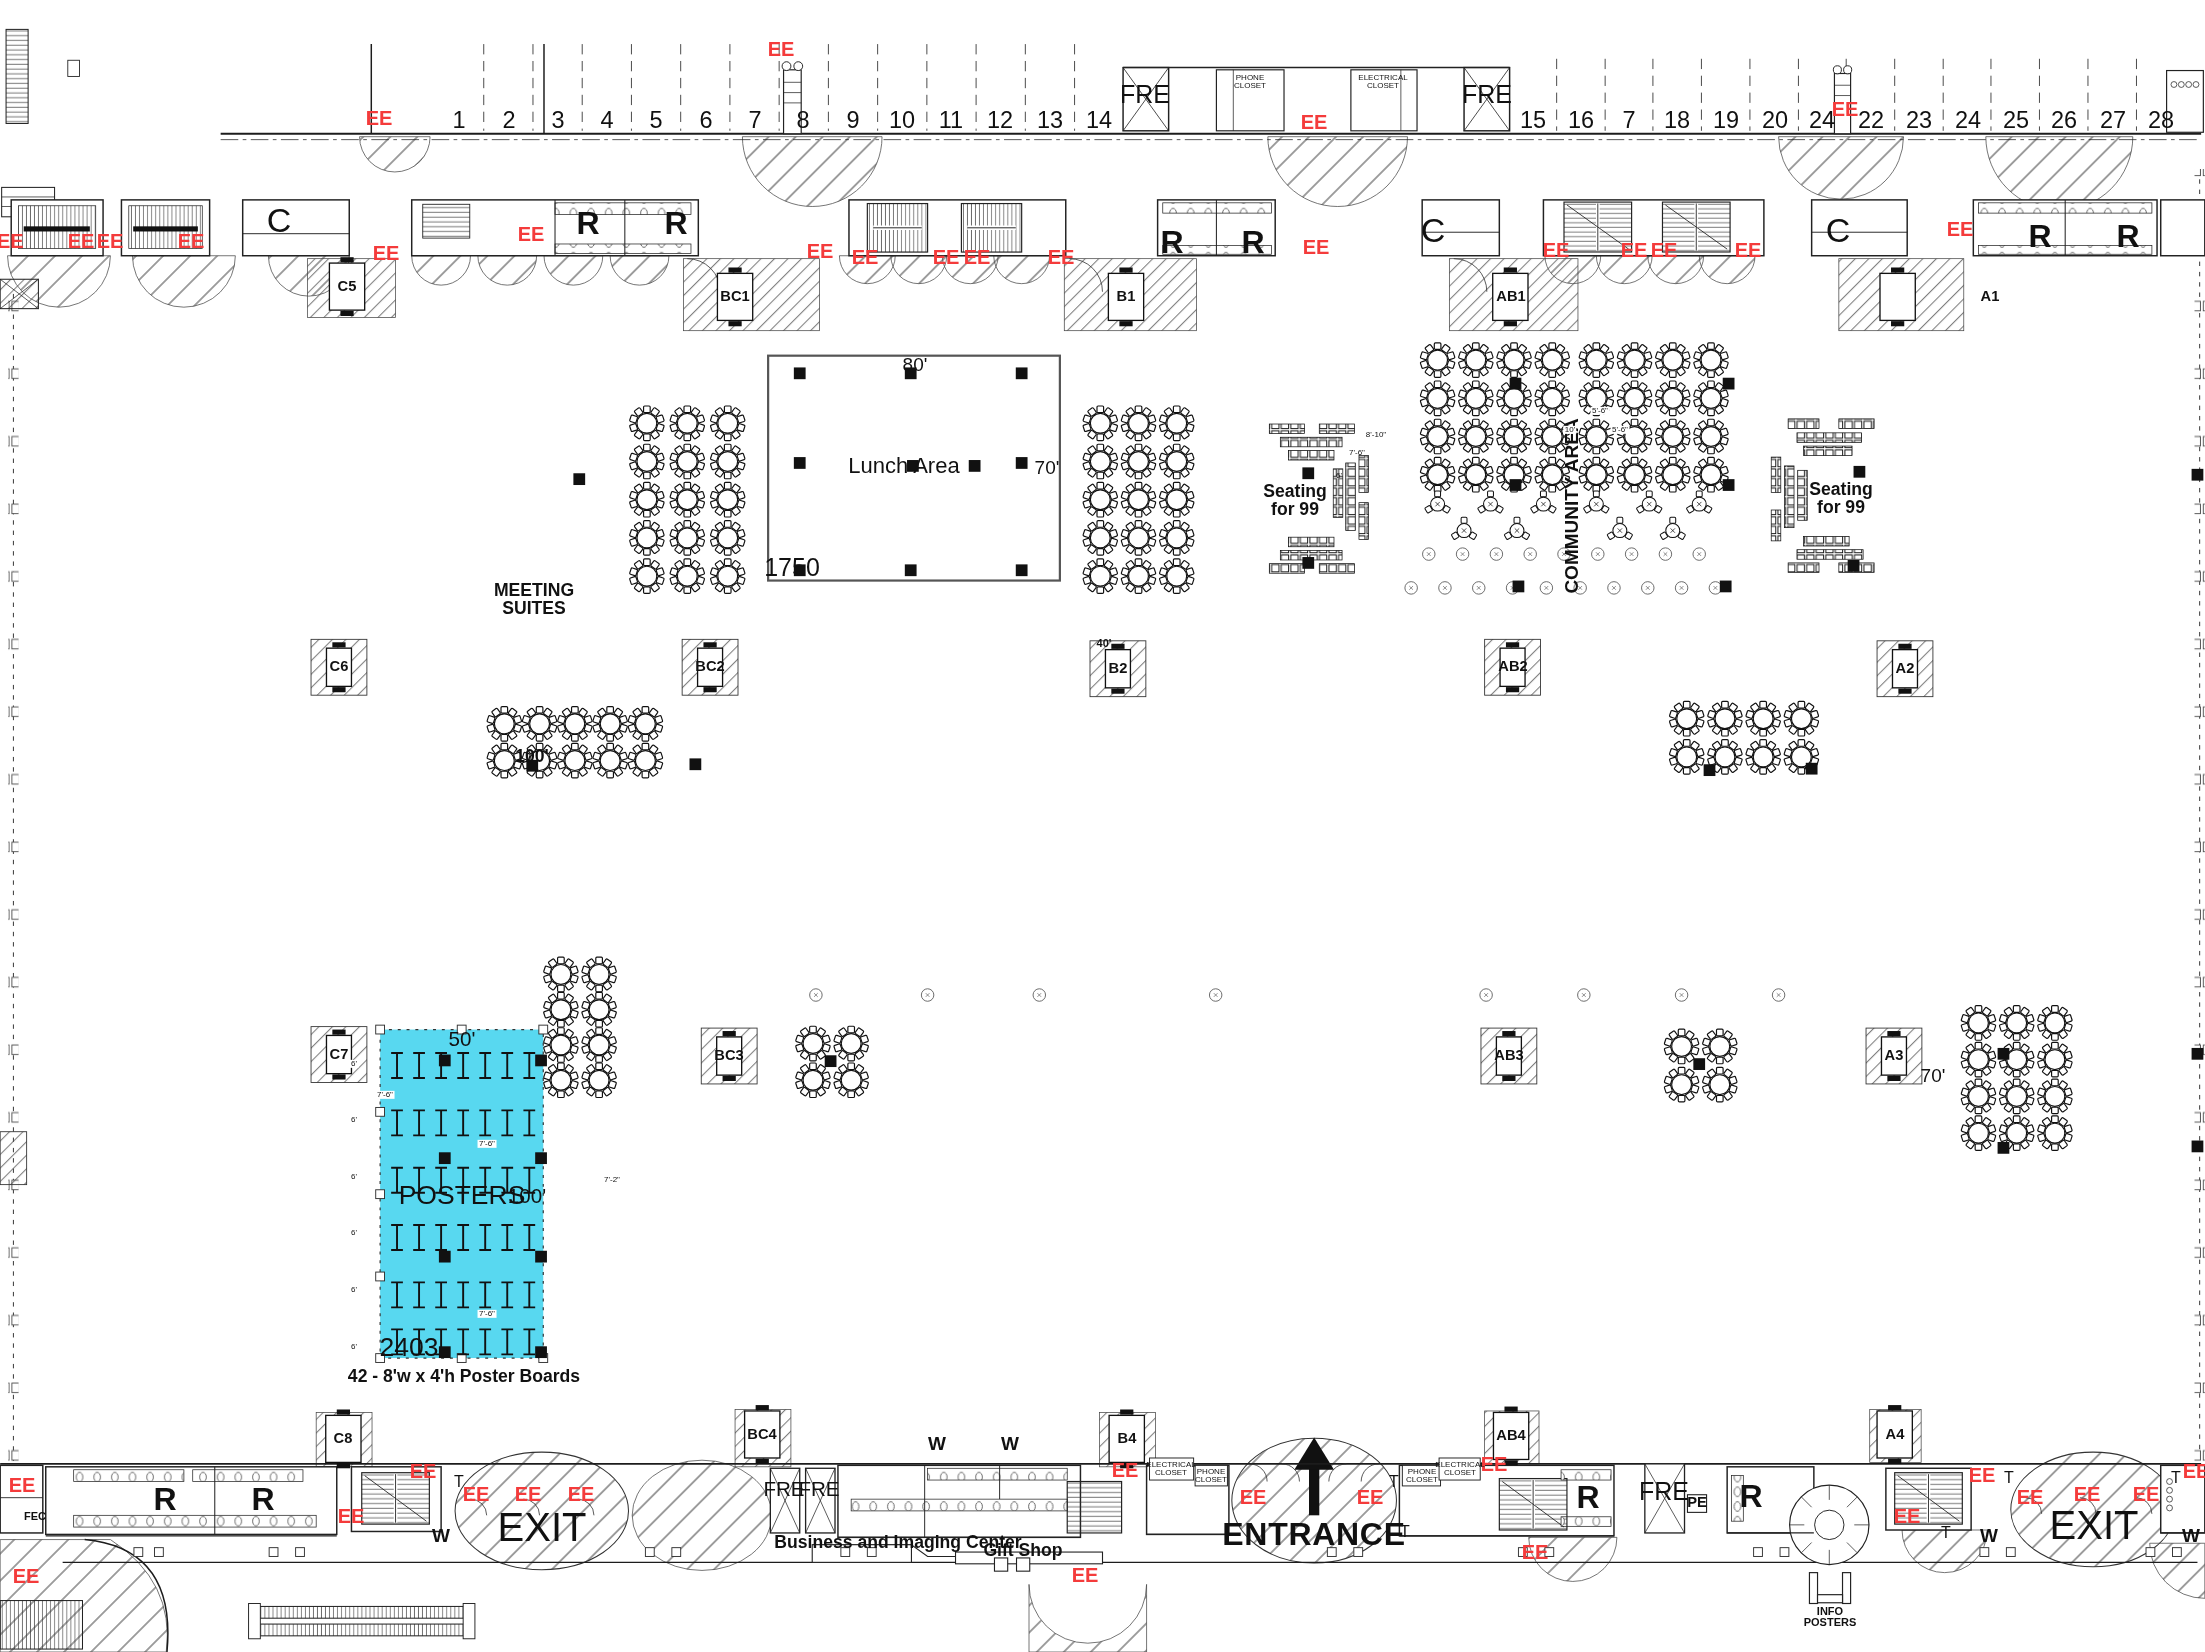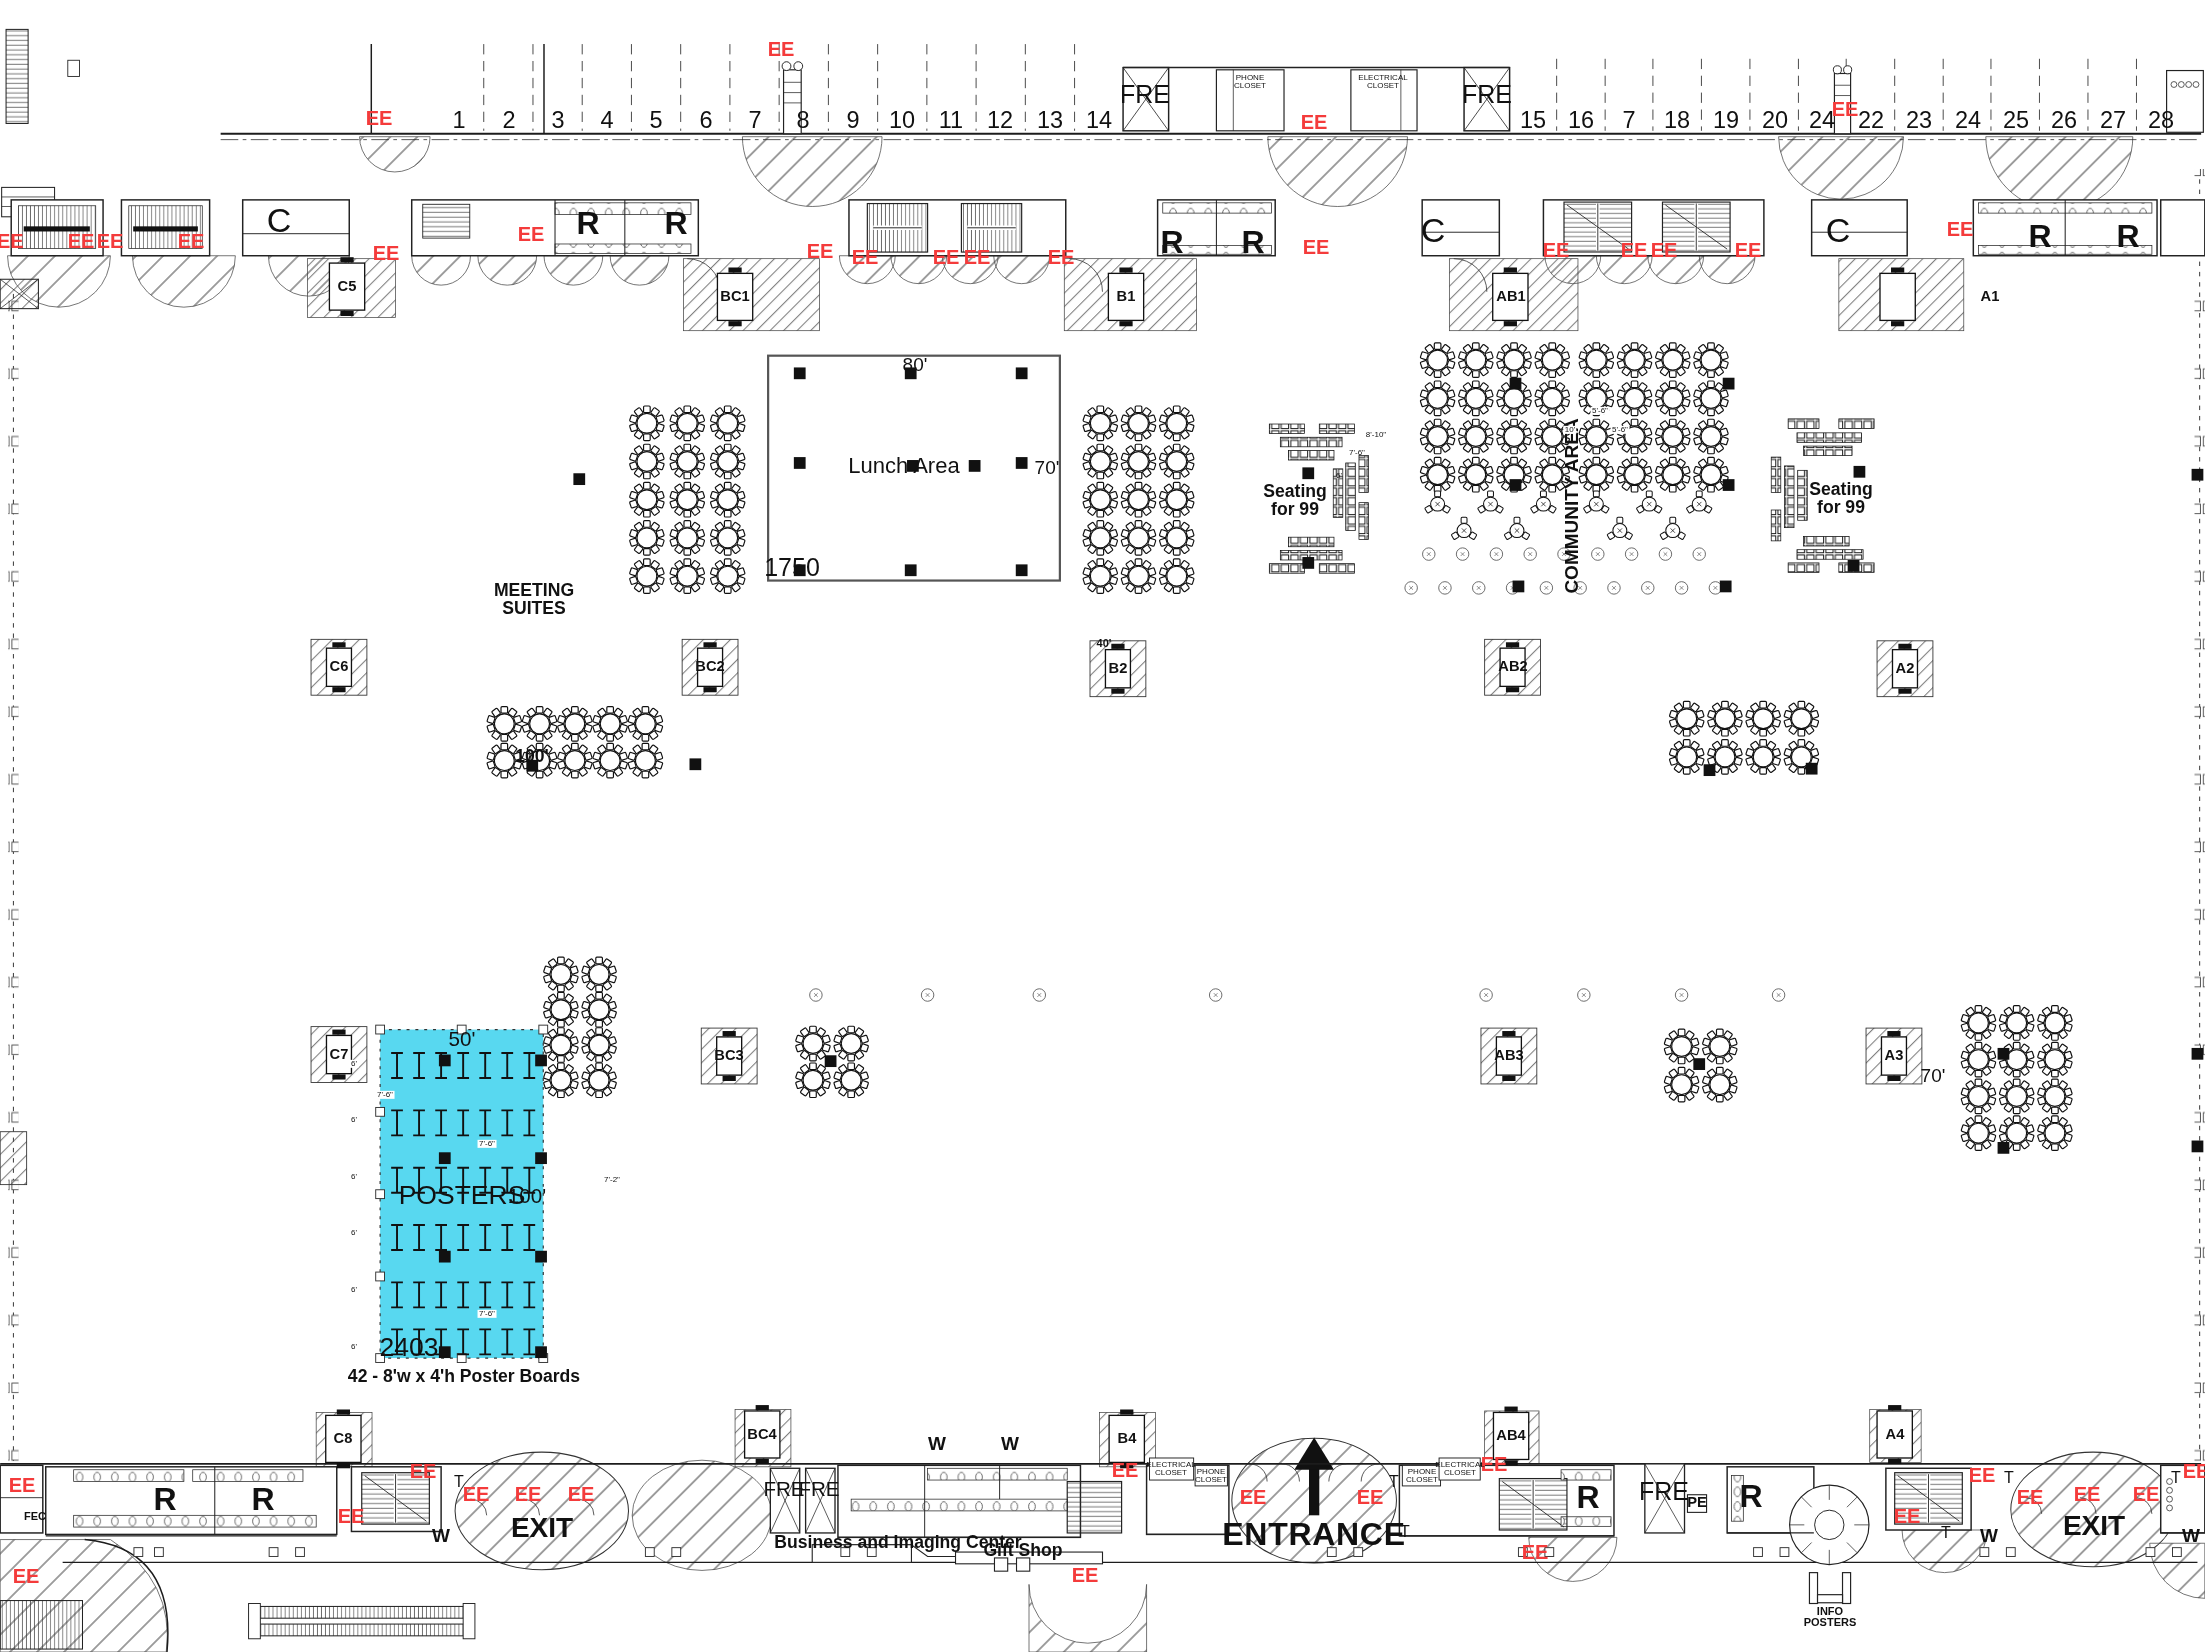"EXIT" .s46b { font-size: 28px -> 40px; font-weight: bold -> normal }
